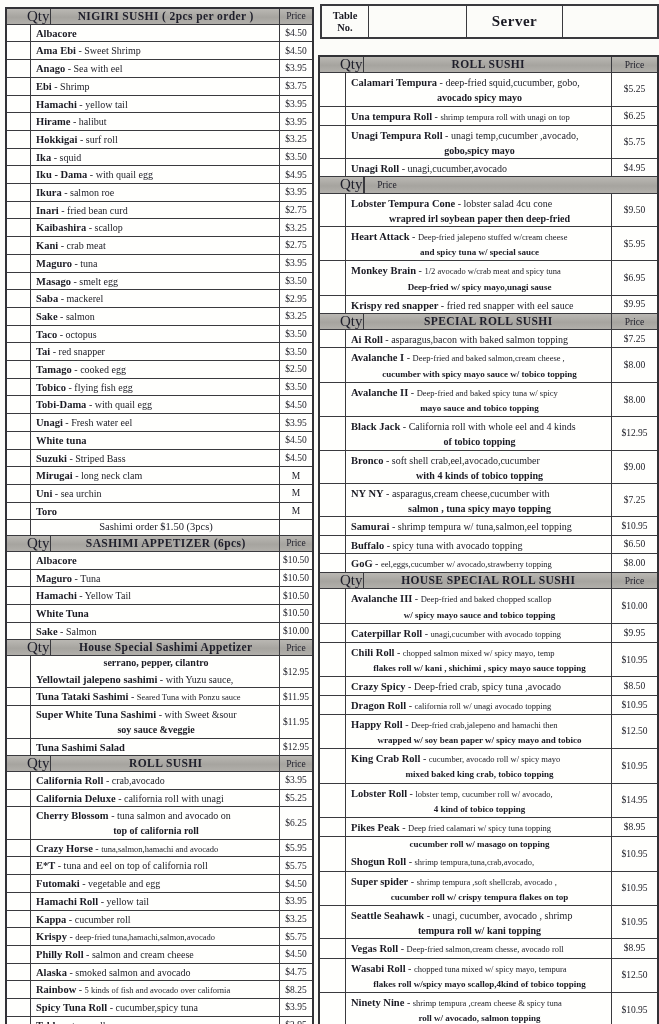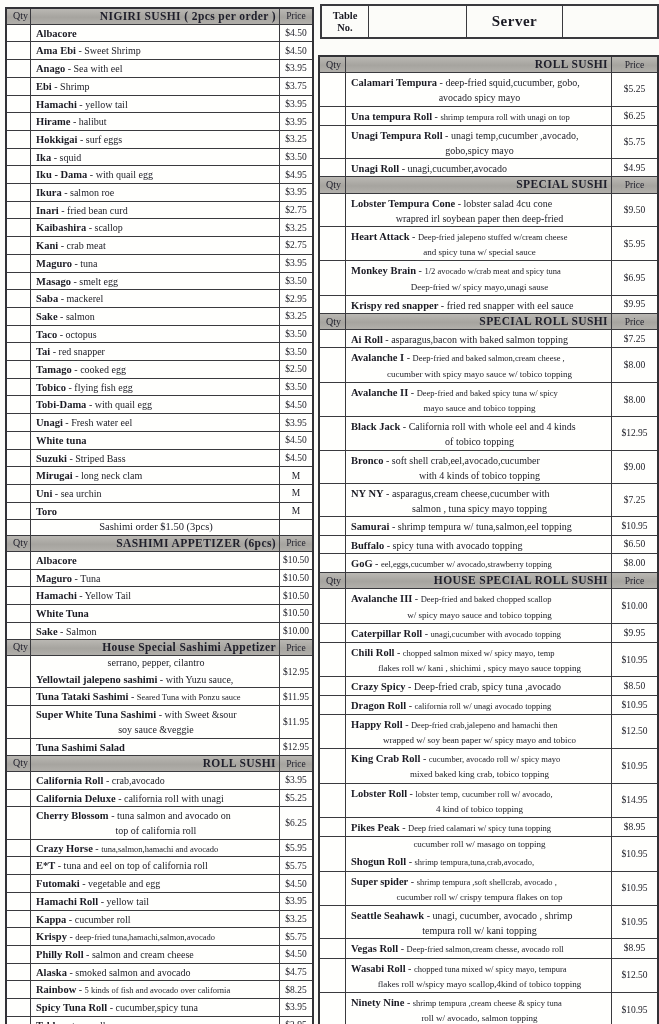"Qty" .head-qty { font-size: 10px -> 15px; padding-left: 6px -> 20px }
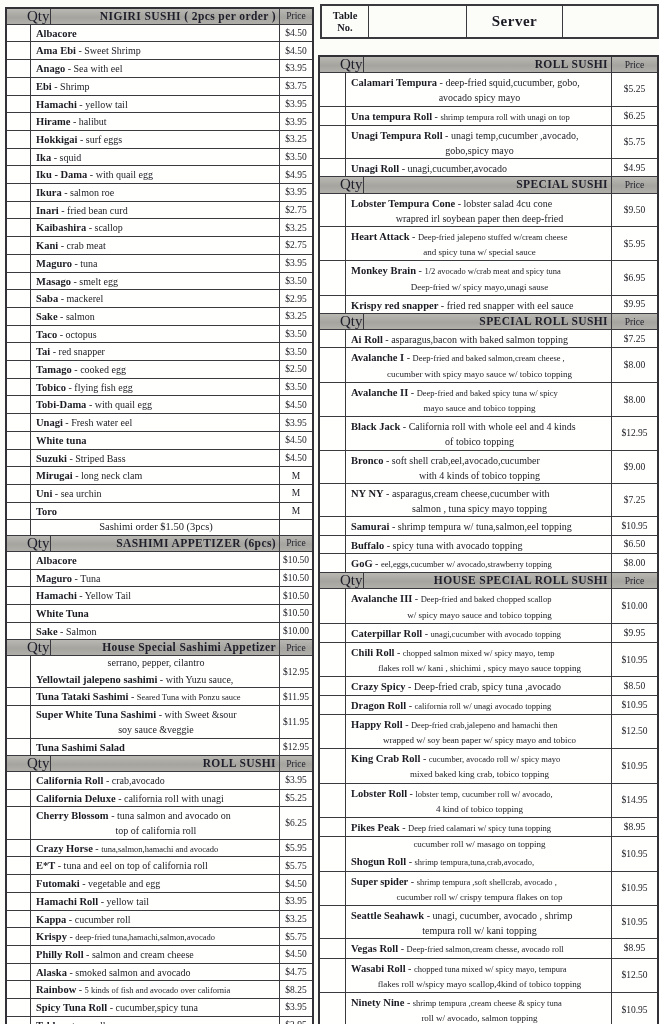"NIGIRI SUSHI ( 2pcs per" .head-title { text-align: right -> center }
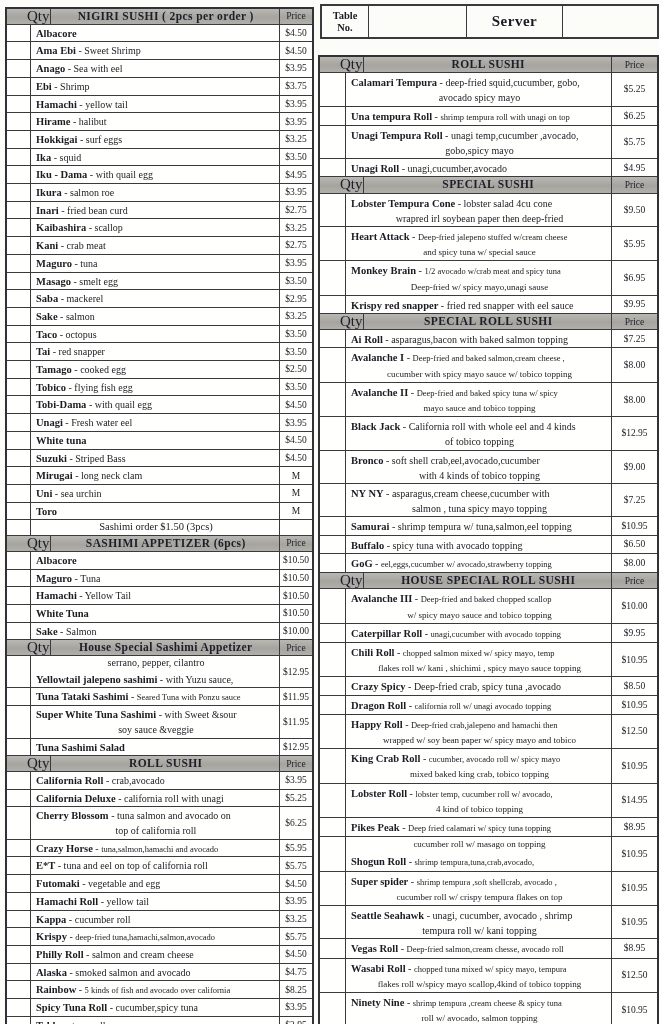"avocado spicy mayo" .cont { font-weight: none -> bold }
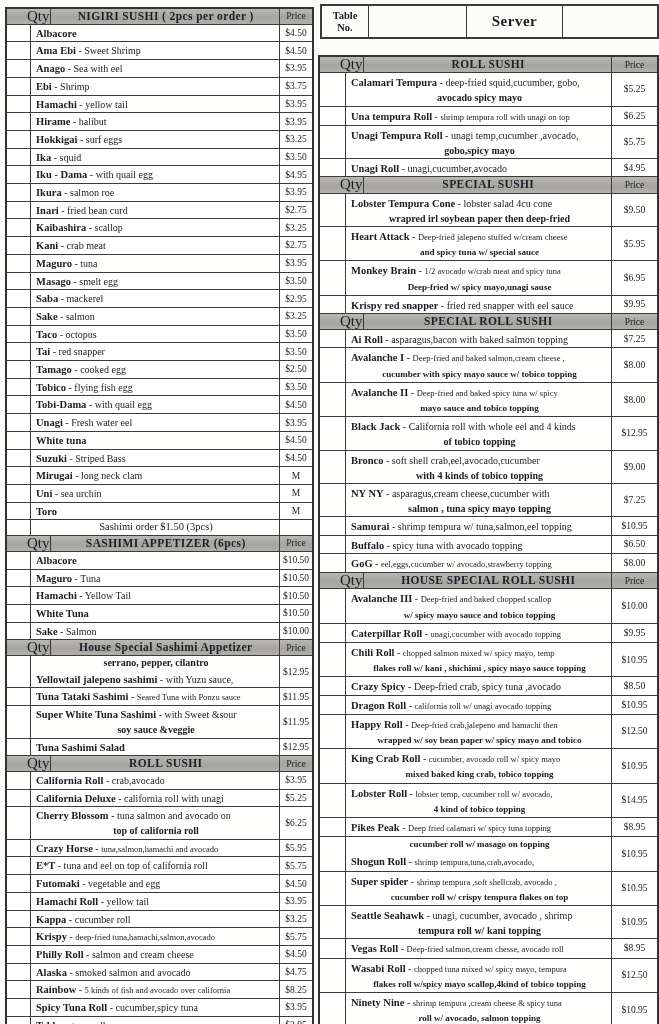"surf eggs" span.ds { text: eggs -> roll }
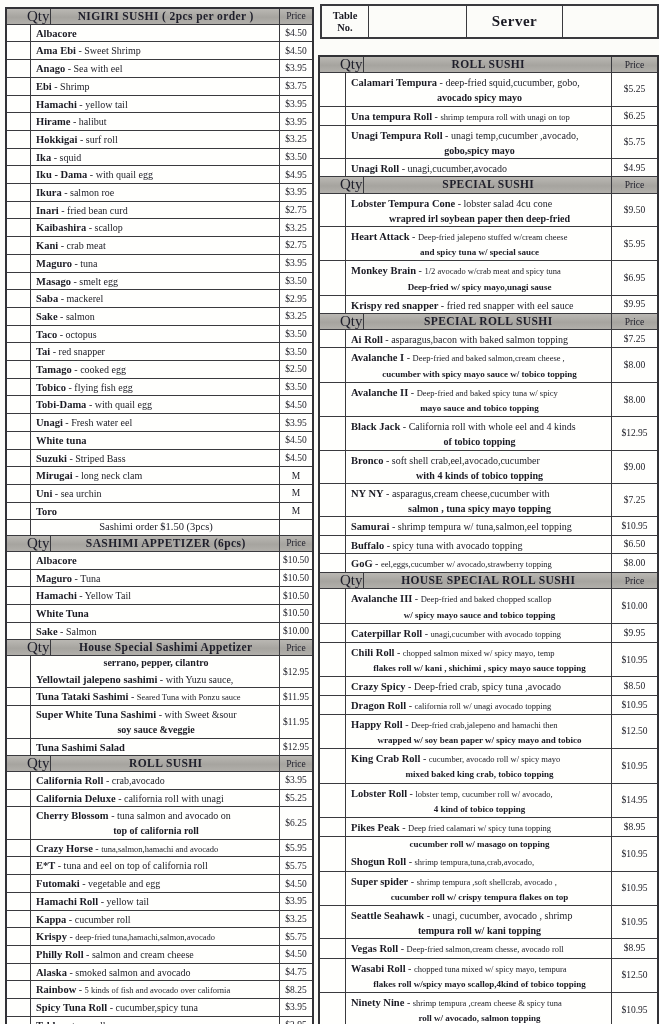"SPECIAL SUSHI" div.name-cell { html: <div>SPECIAL SUSHI</div> -> none }
